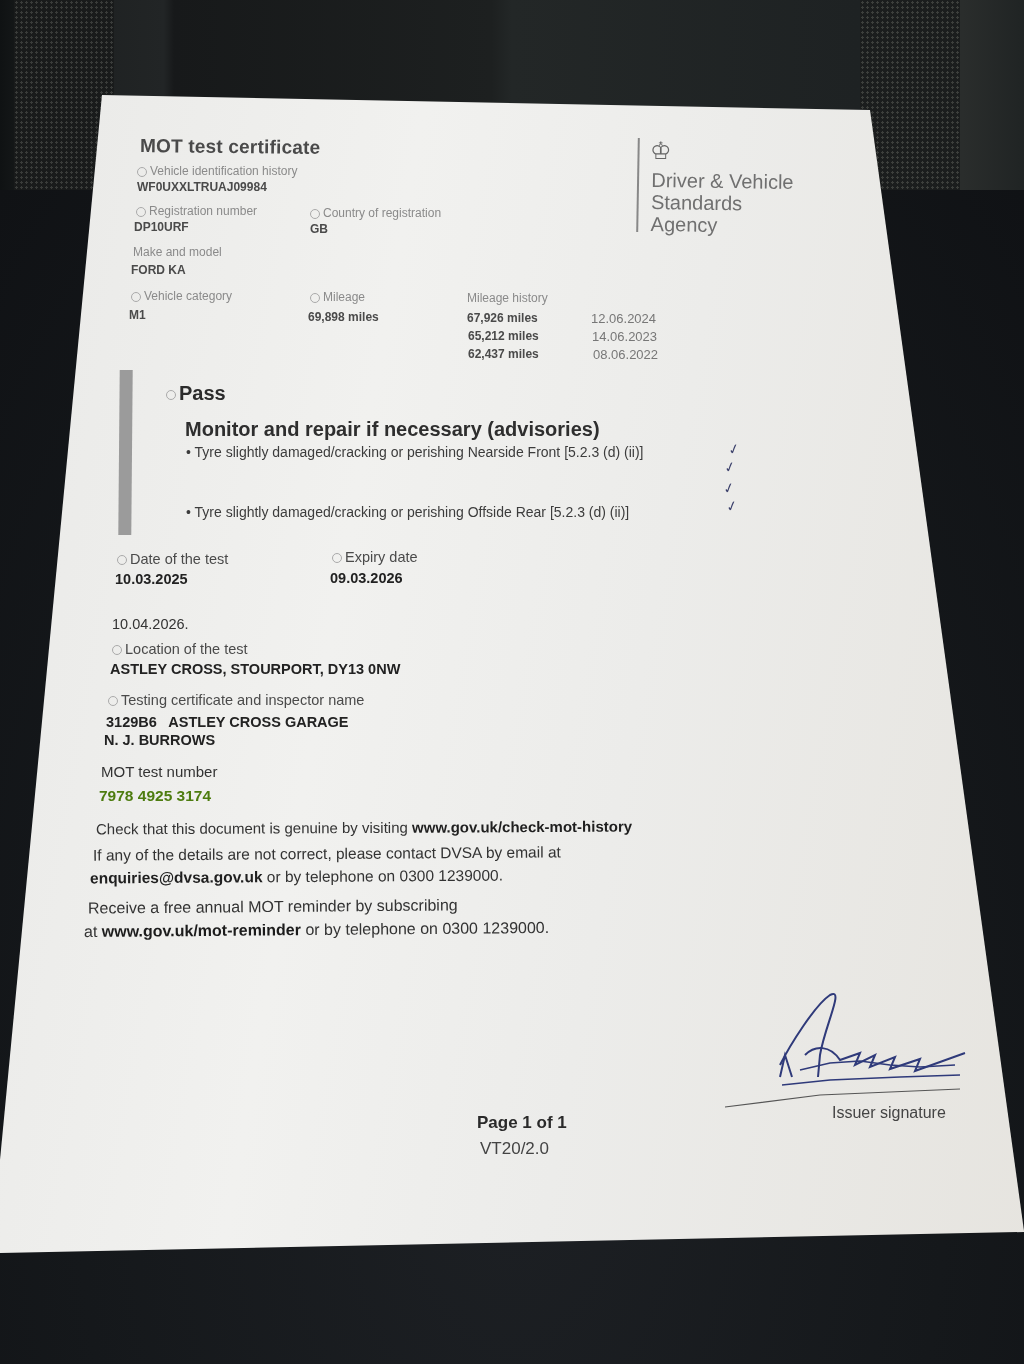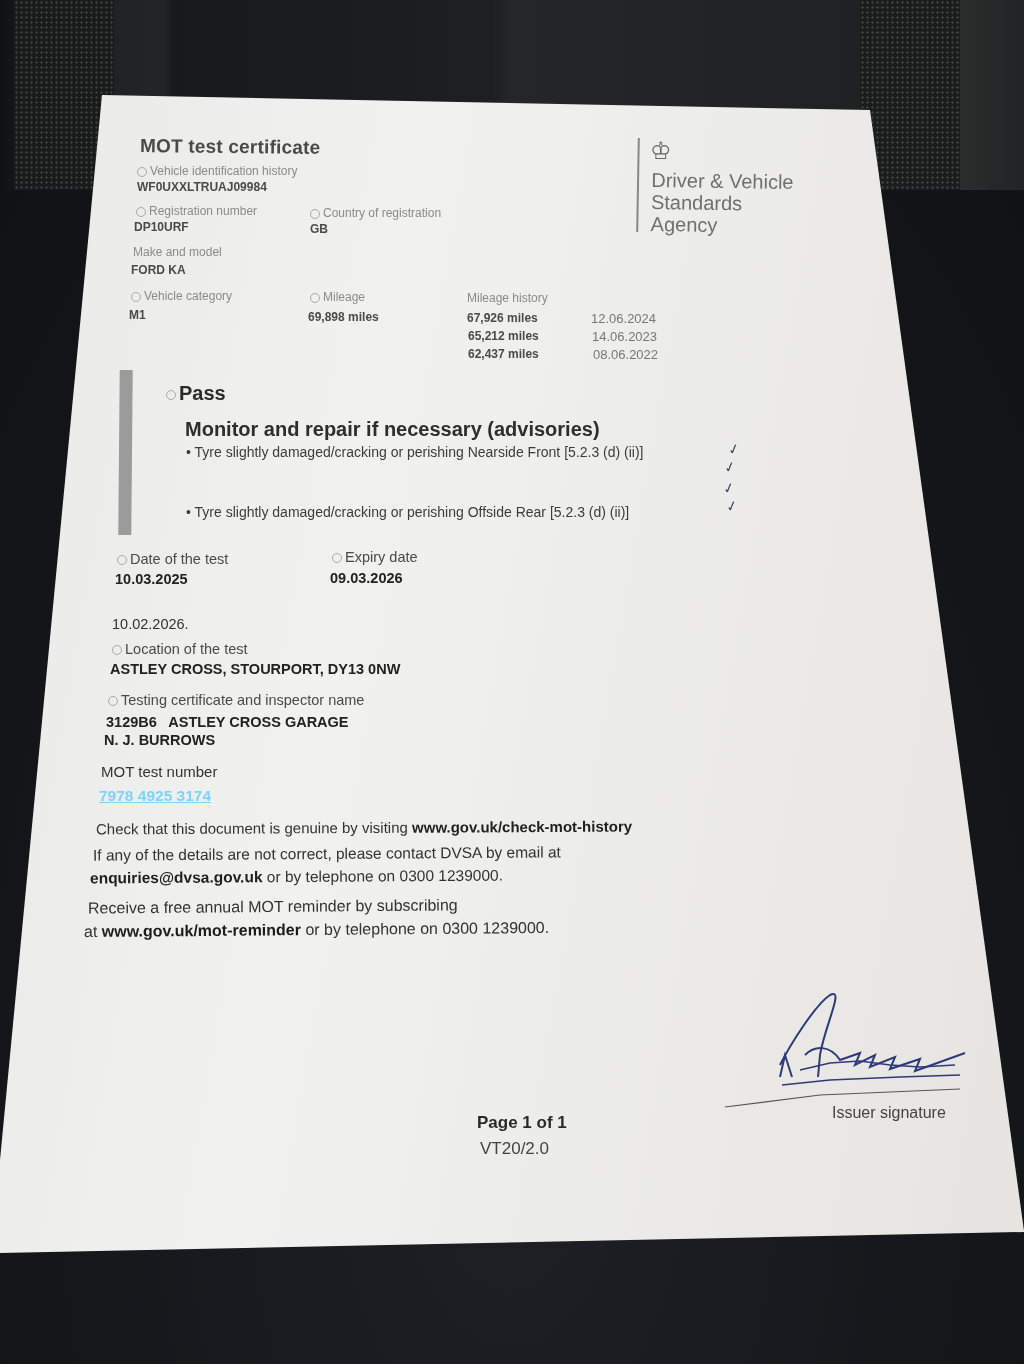"10.02.2026." div.abs { text: 10.02.2026 -> 10.04.2026 }
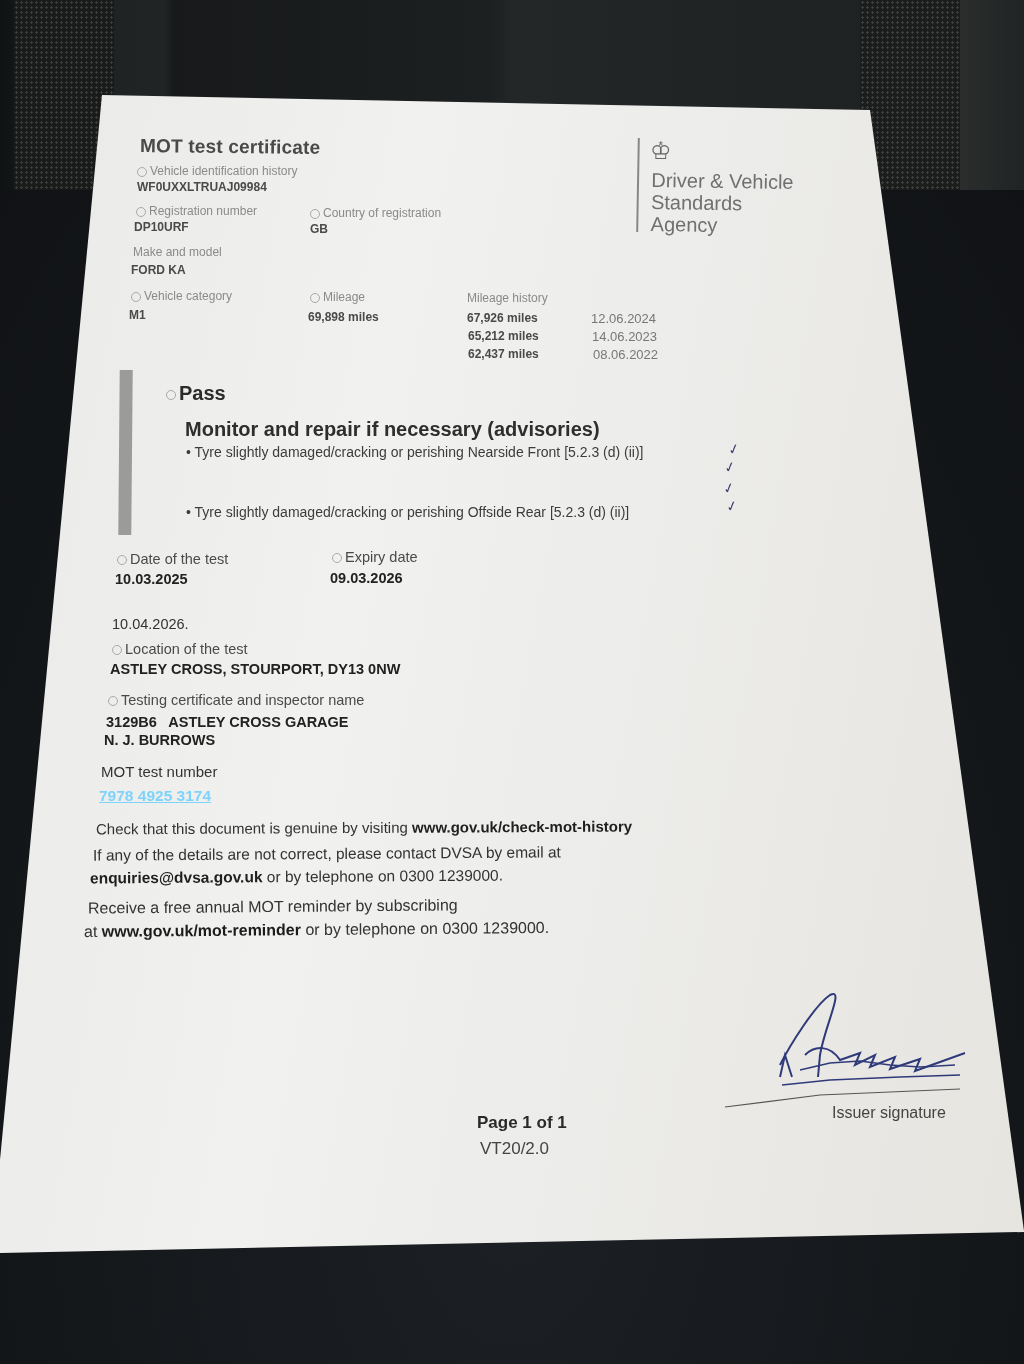"7978 4925 3174" .mt-val { color: #7dd3fc -> #4d7c0f; text-decoration: underline -> none }
